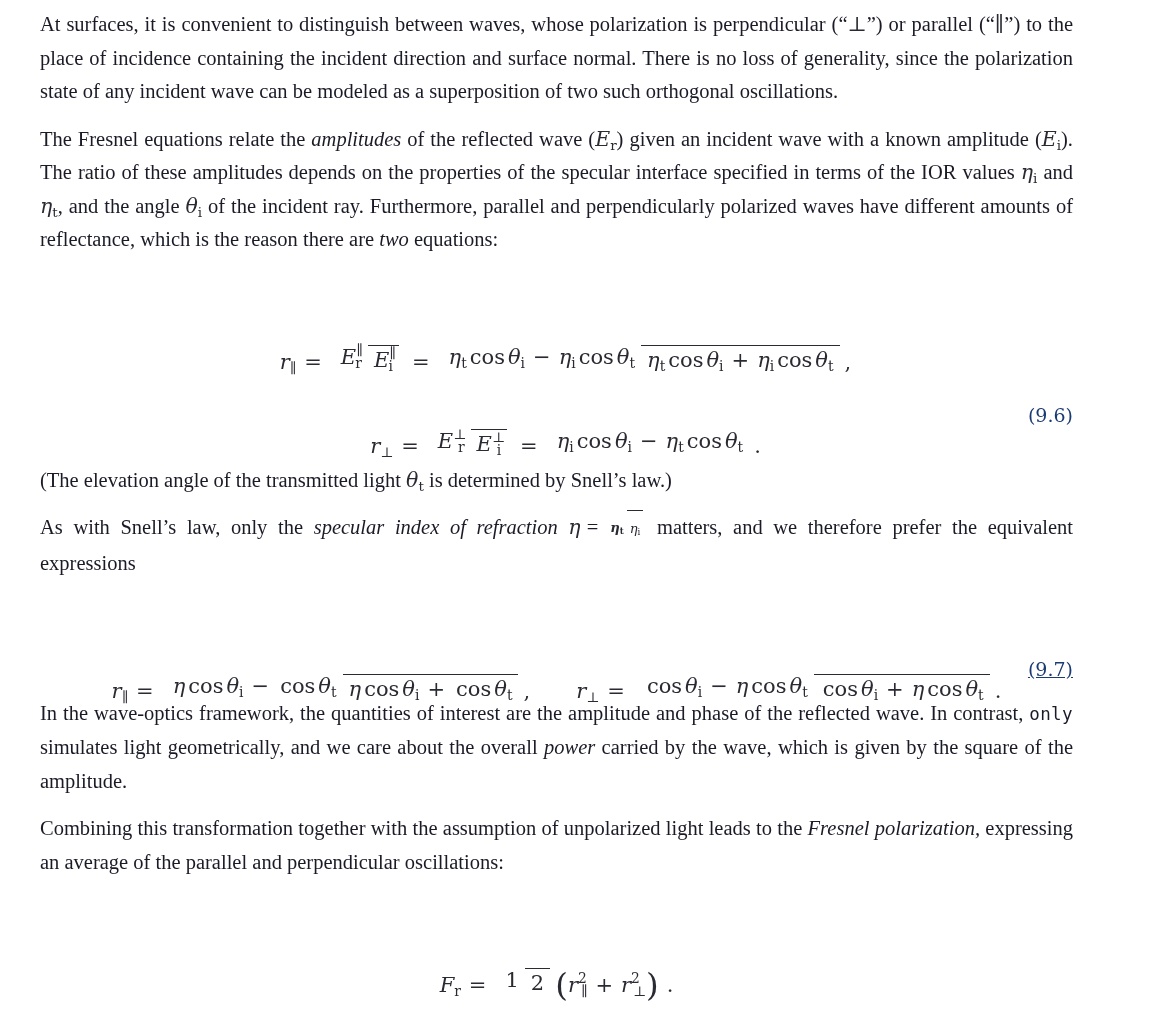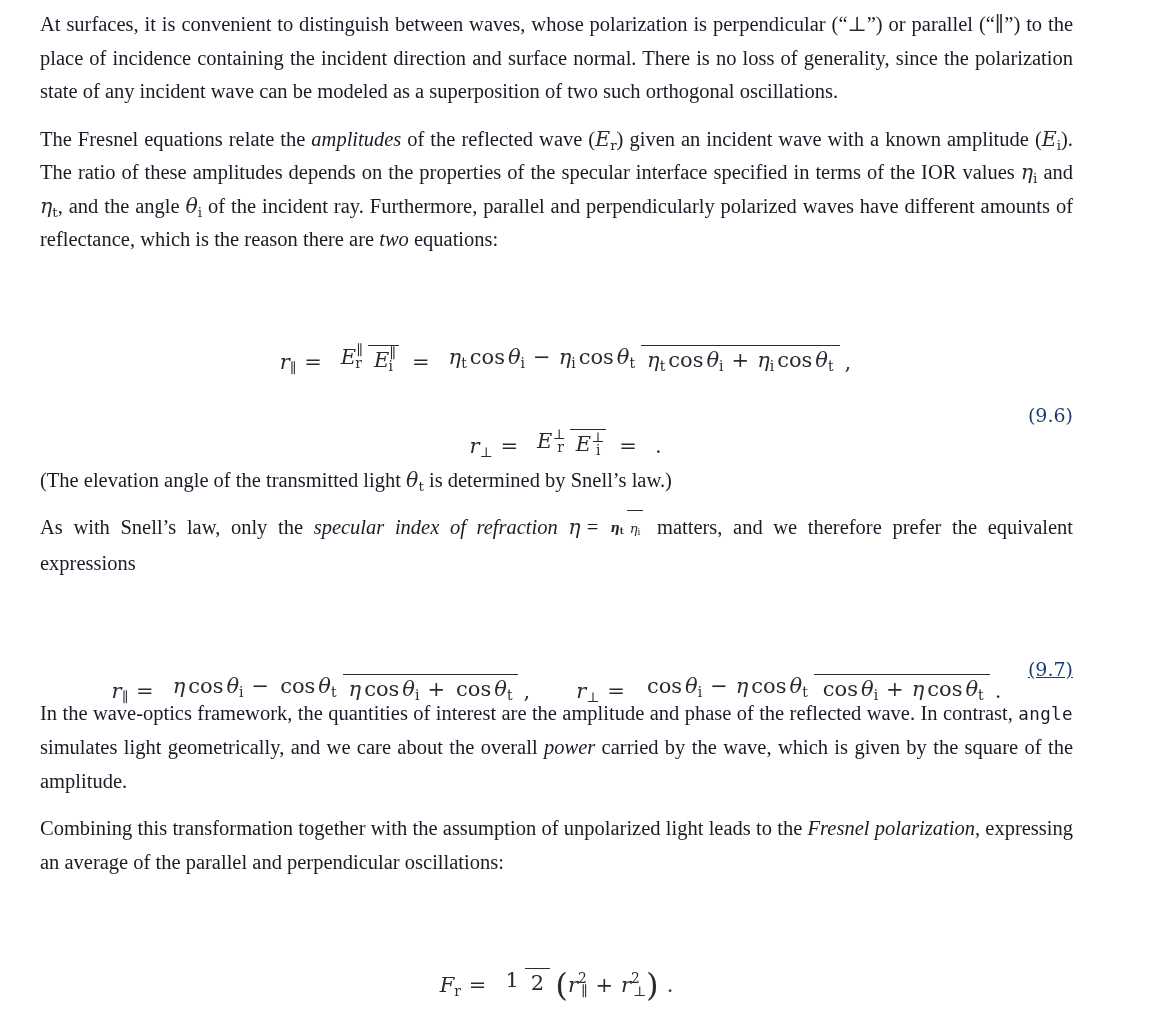"ηi cos θi − ηt" span.num { html: none -> <span><span>η</span><sub>i</sub><span>cos</span><span>θ</span><sub>i</sub><span>−</span><span>η</span><sub>t</sub><span>cos</span><span>θ</span><sub>t</sub></span> }
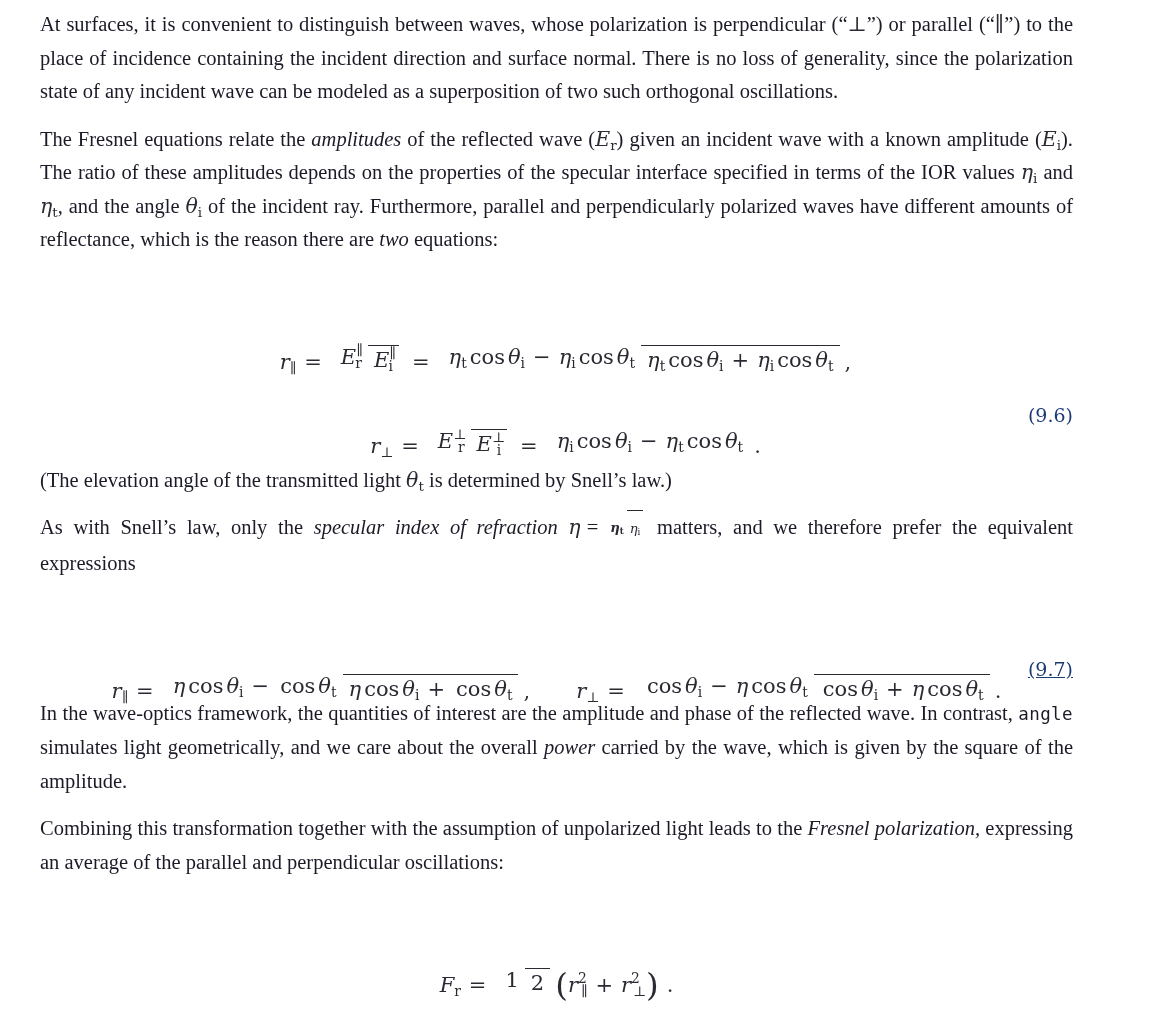"angle" span.mono { text: angle -> only }
